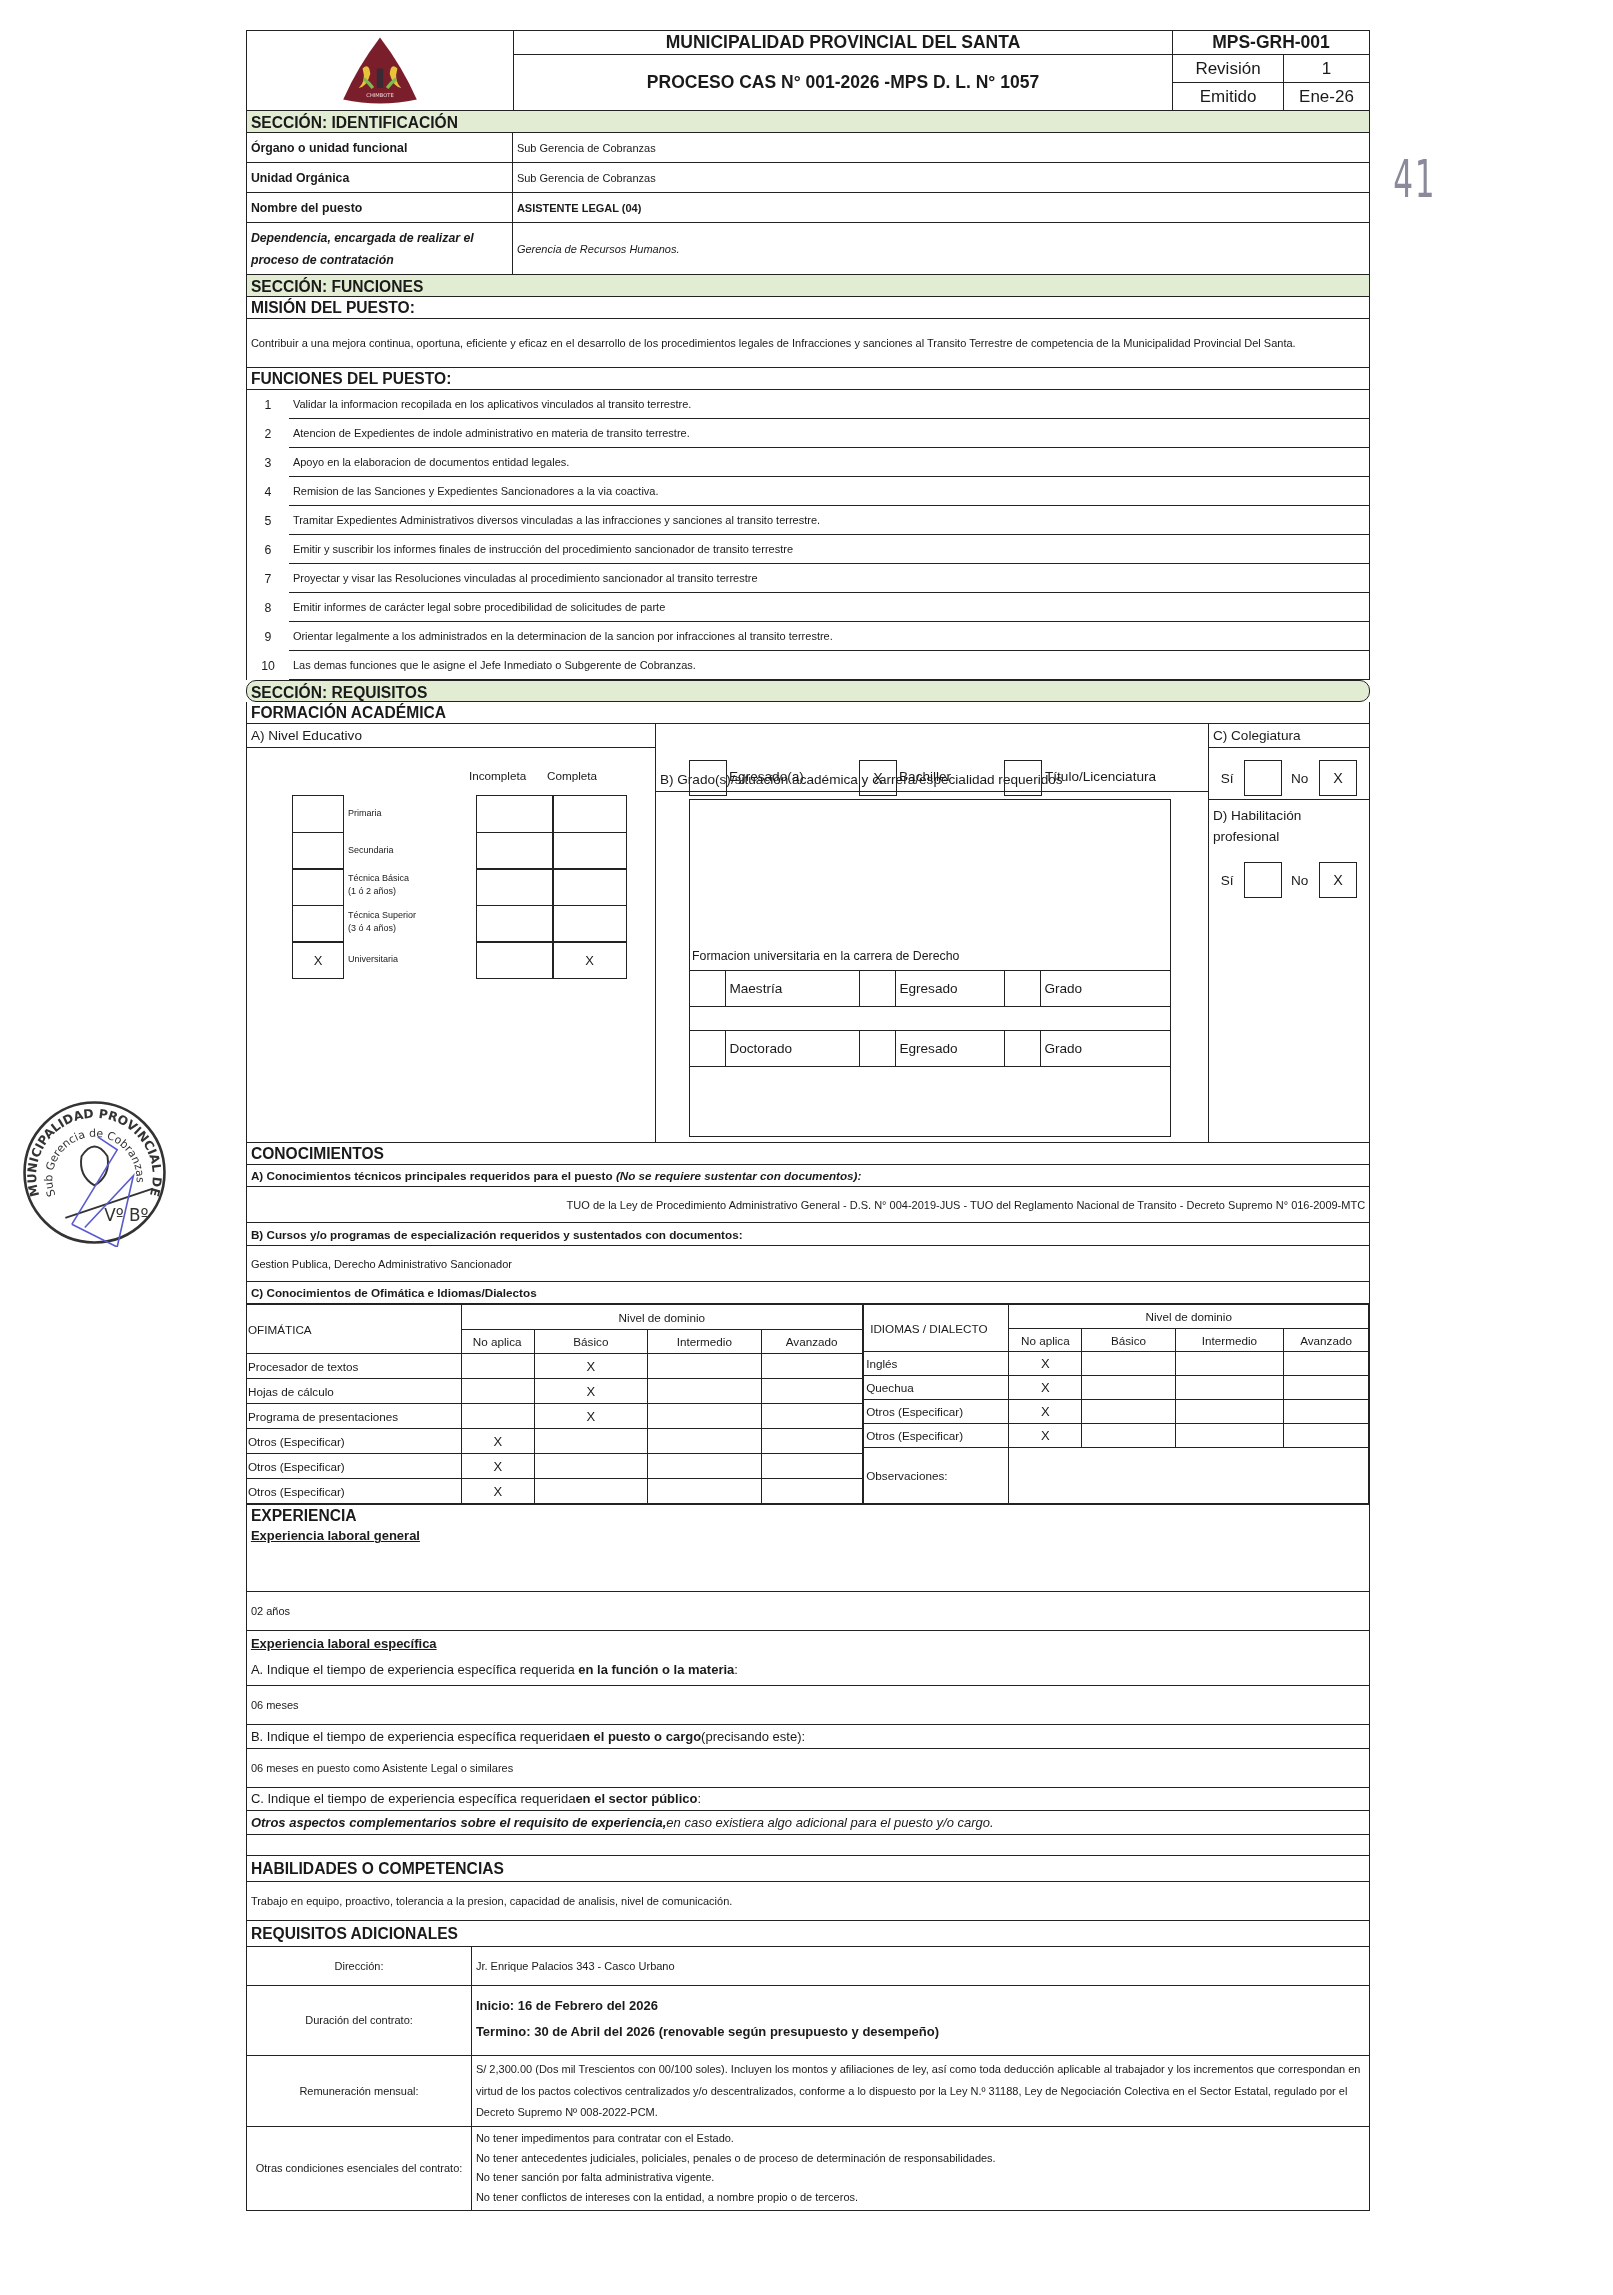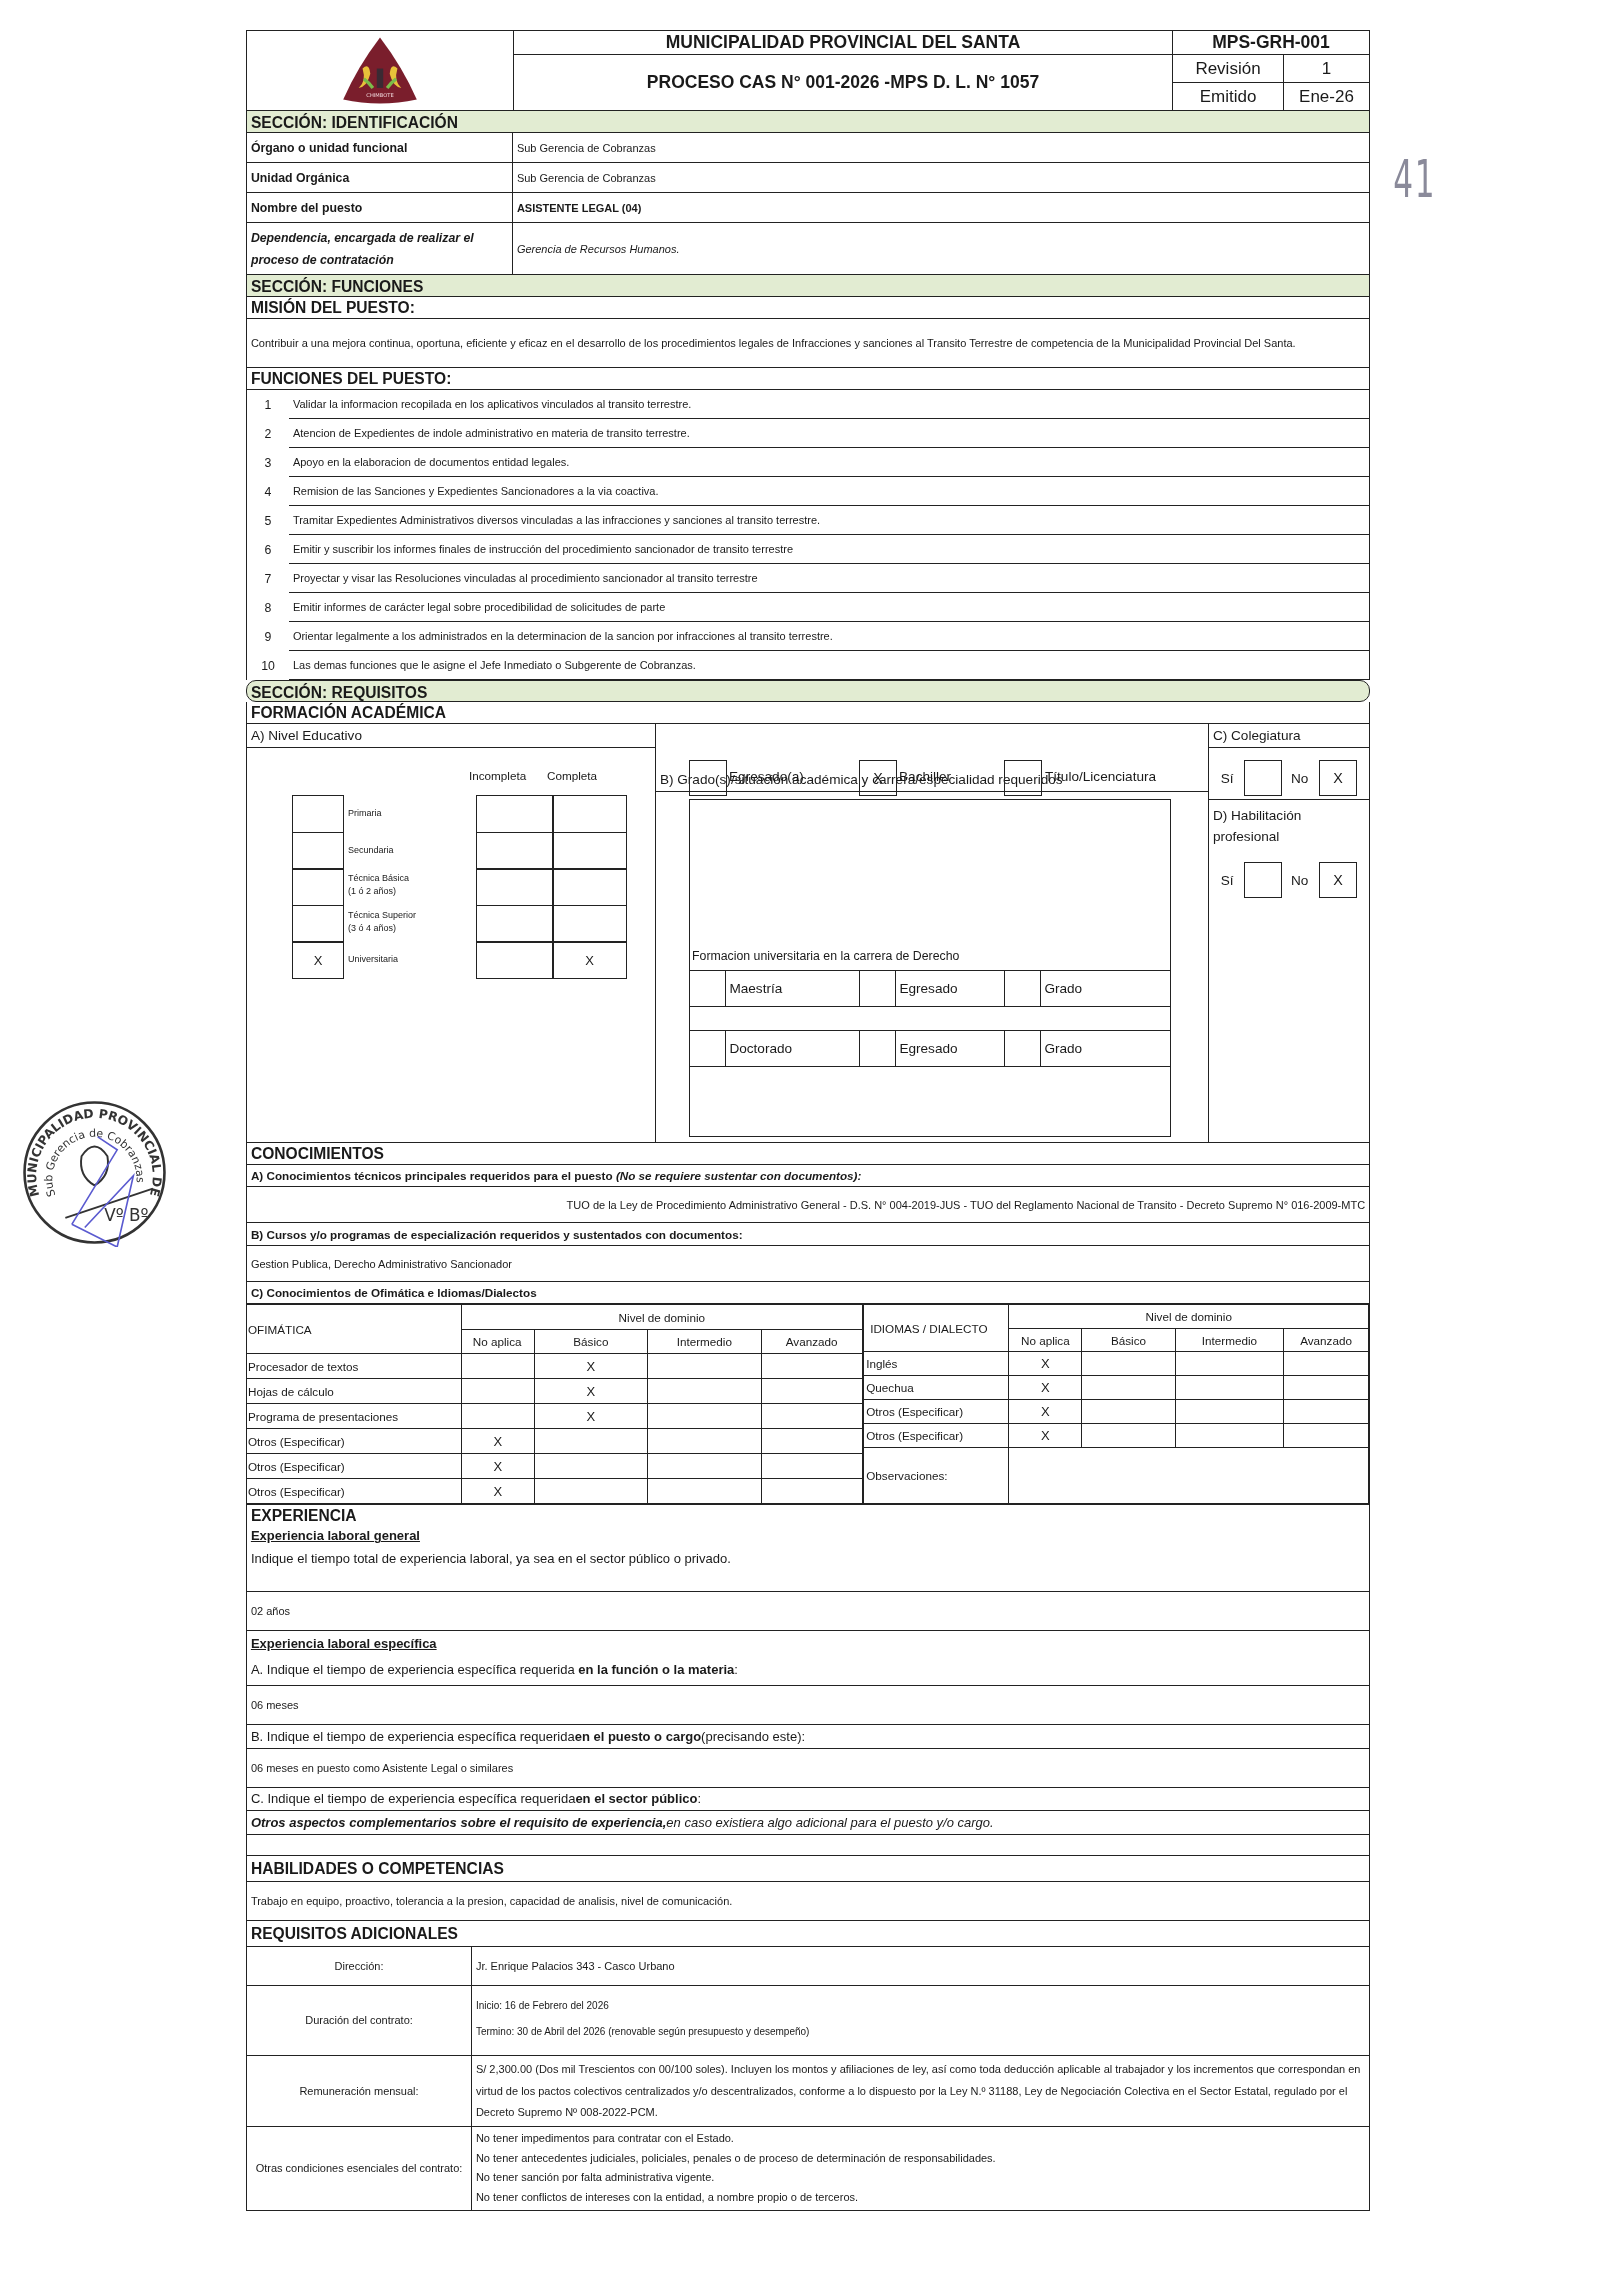"Indique el tiempo total de" div { html: <div>Indique el tiempo total de experiencia laboral, ya sea en el sector público o privado.</div> -> none }
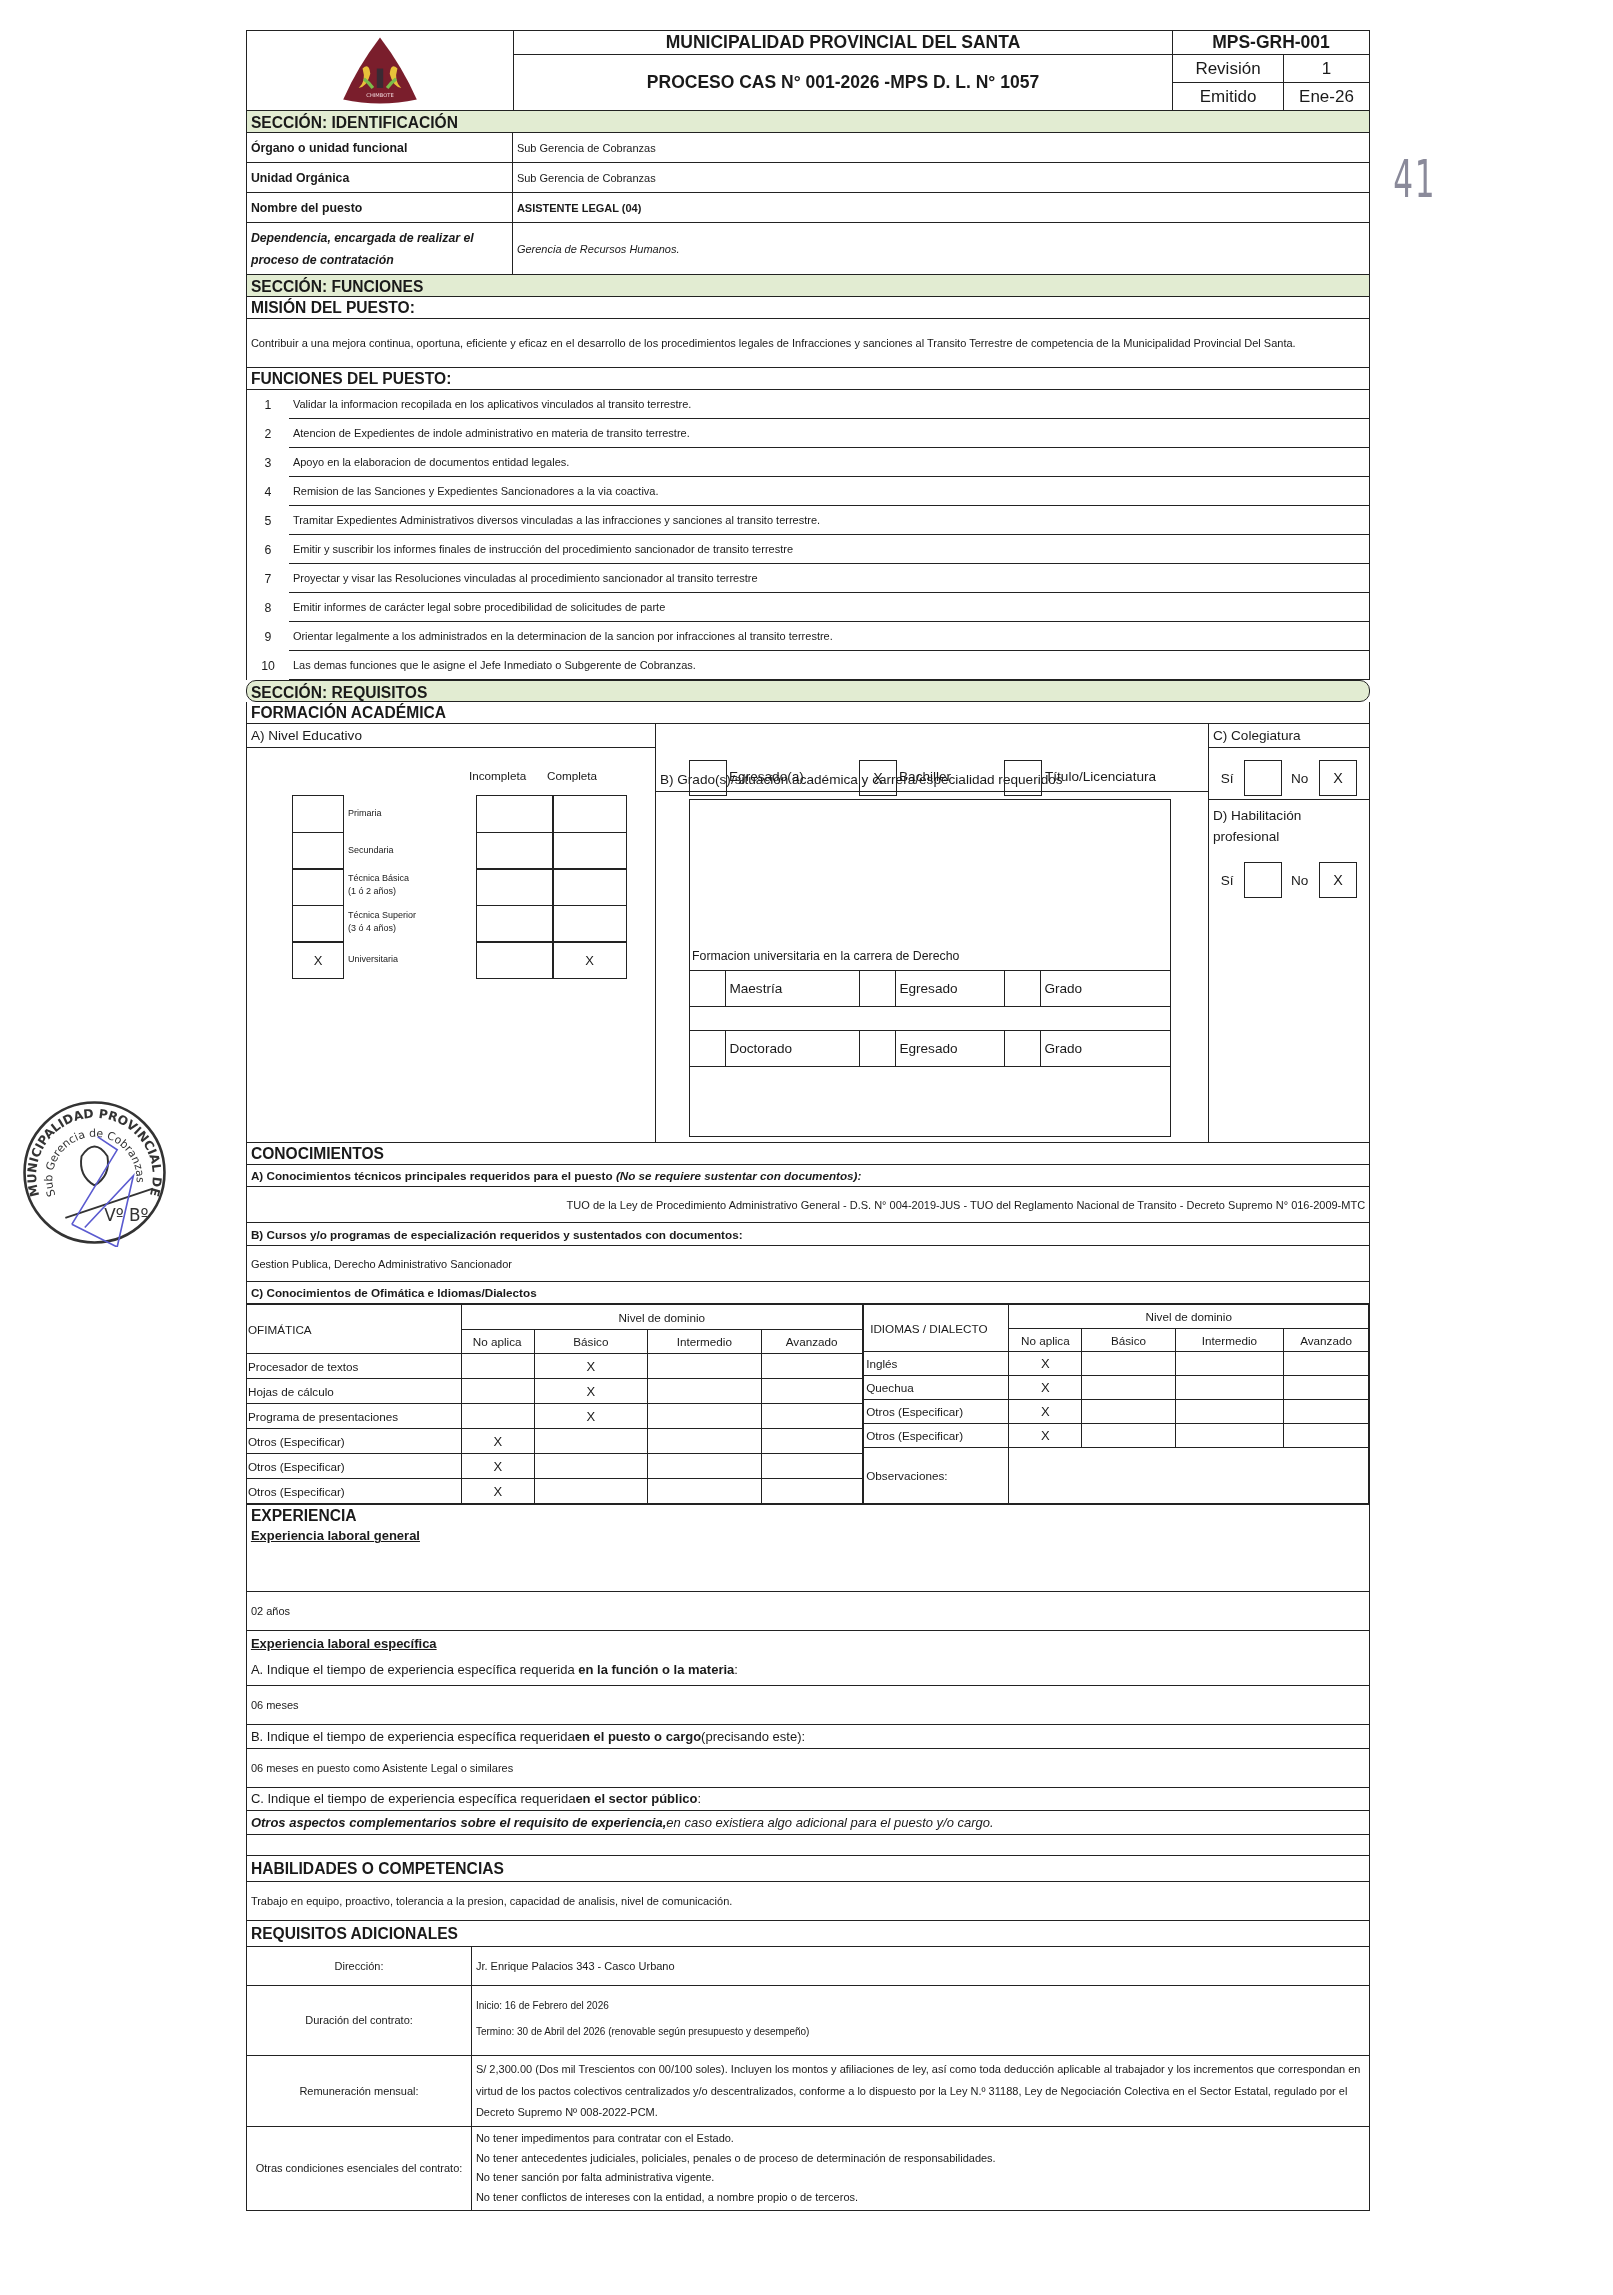"Inicio: 16 de Febrero del" div { font-size: 10px -> 13px; font-weight: none -> bold }
